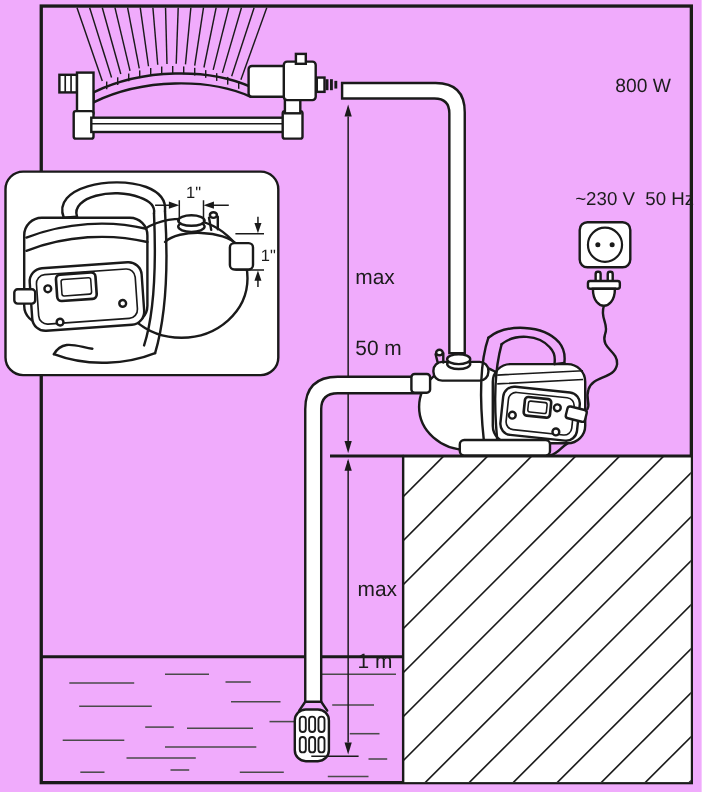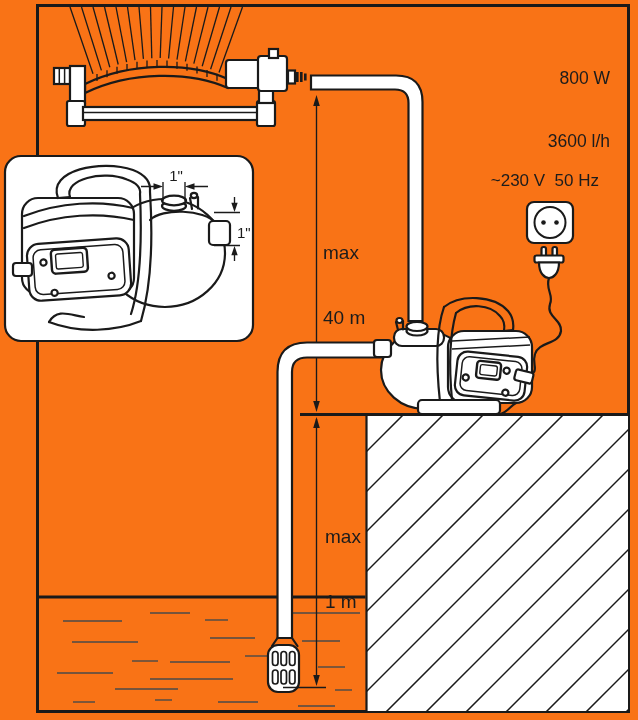"800 W" #stage { background: #f97316 -> #f0abfc }
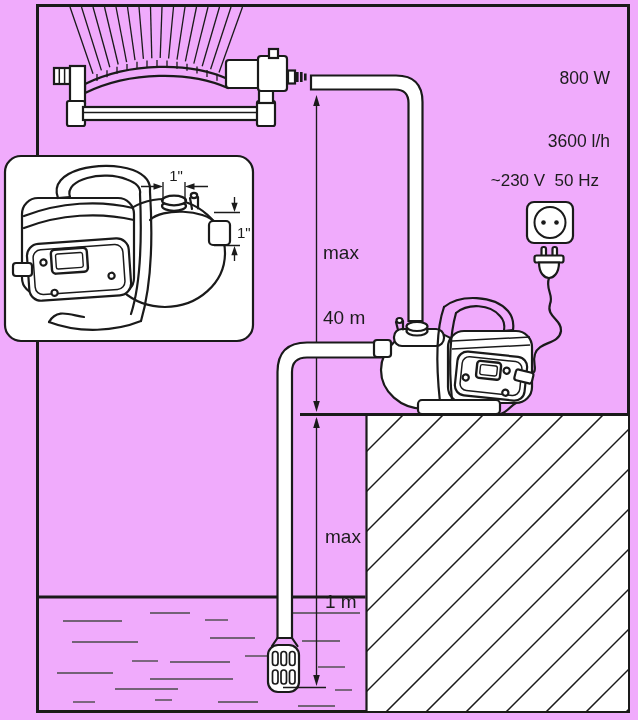"3600 l/h" div { html: <div>3600 l/h</div> -> none }
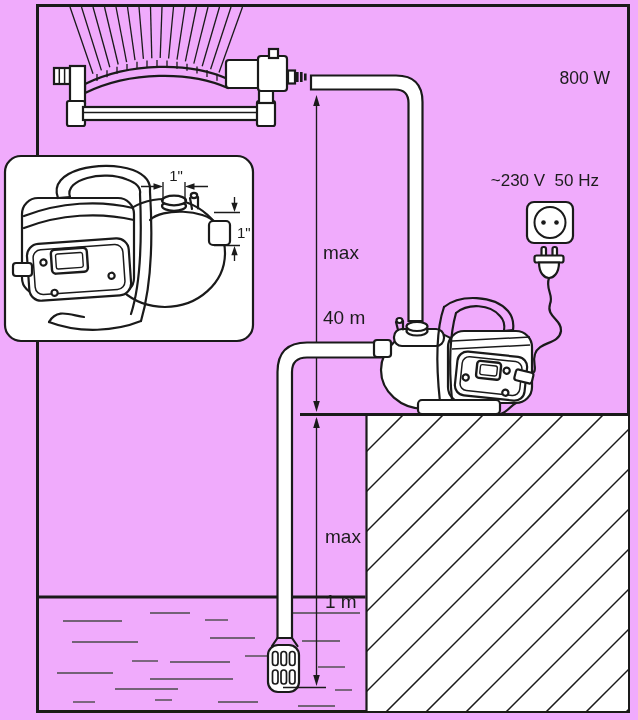"~230 V 50 Hz" div.lbl { left: 477px -> 516px; text-align: right -> center }
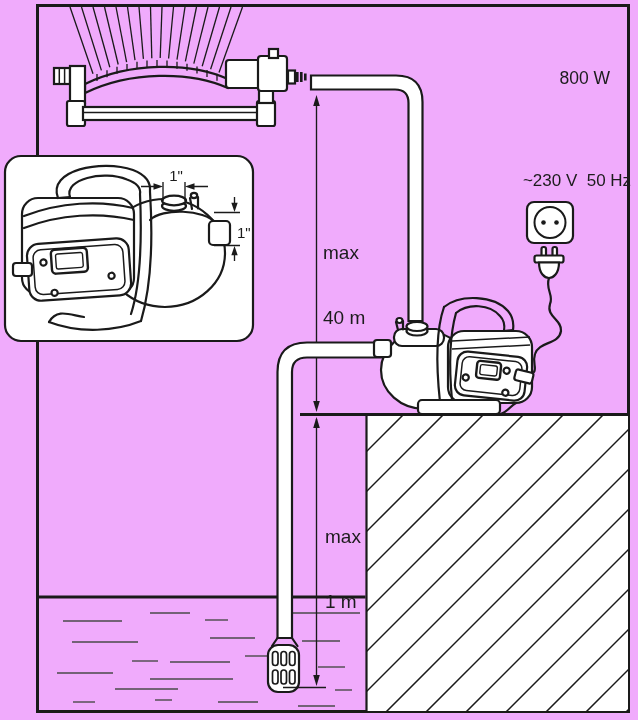"40 m" div { text: 40 -> 50 }
